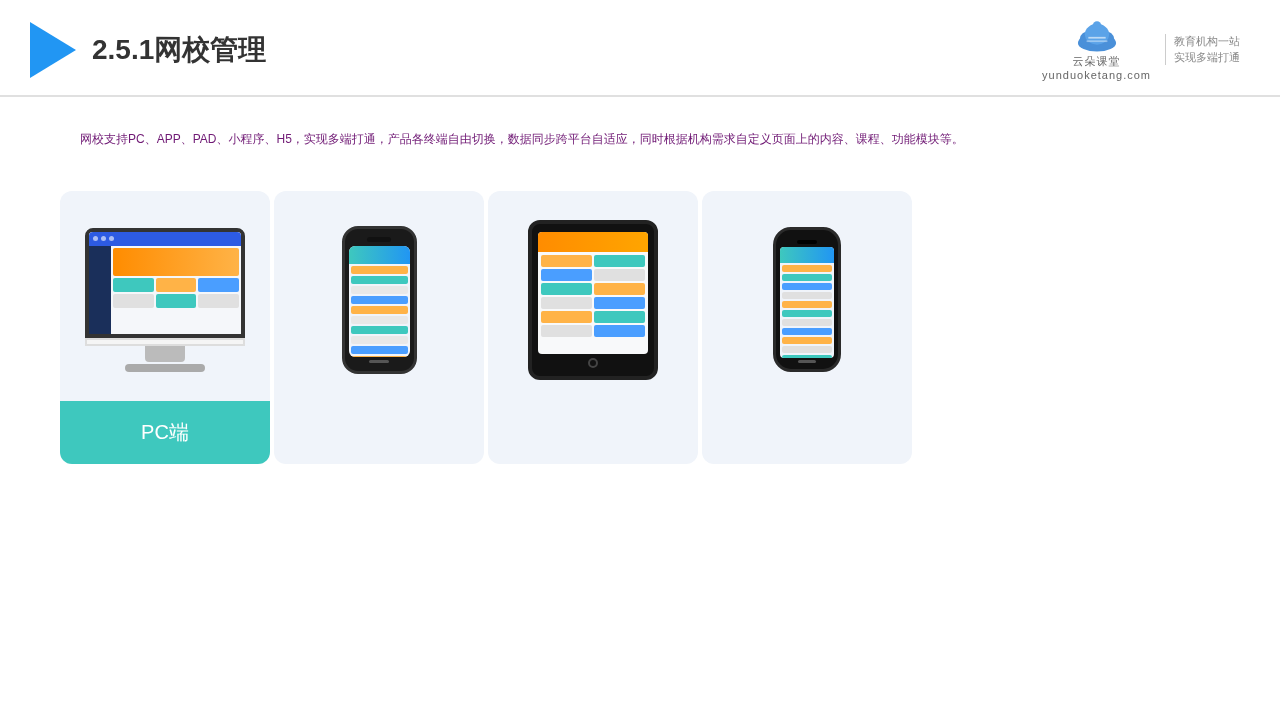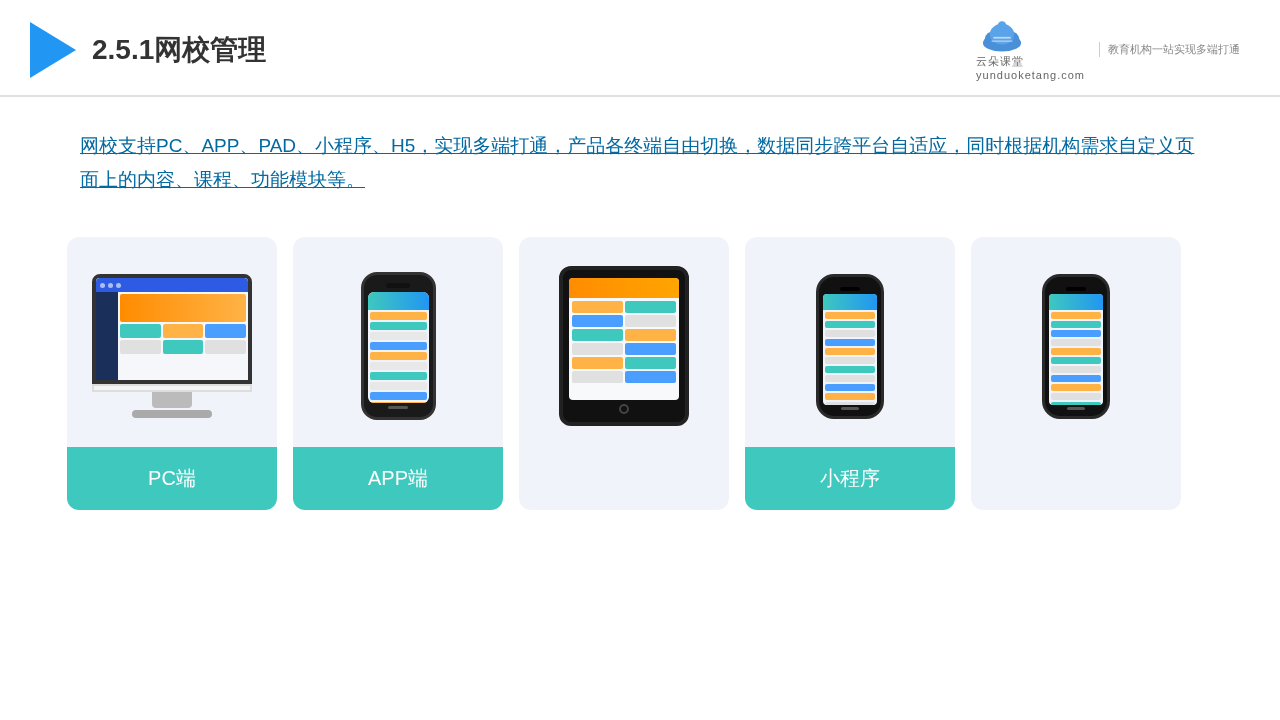"教育机构一站" .brand-tagline { flex-direction: none -> column }
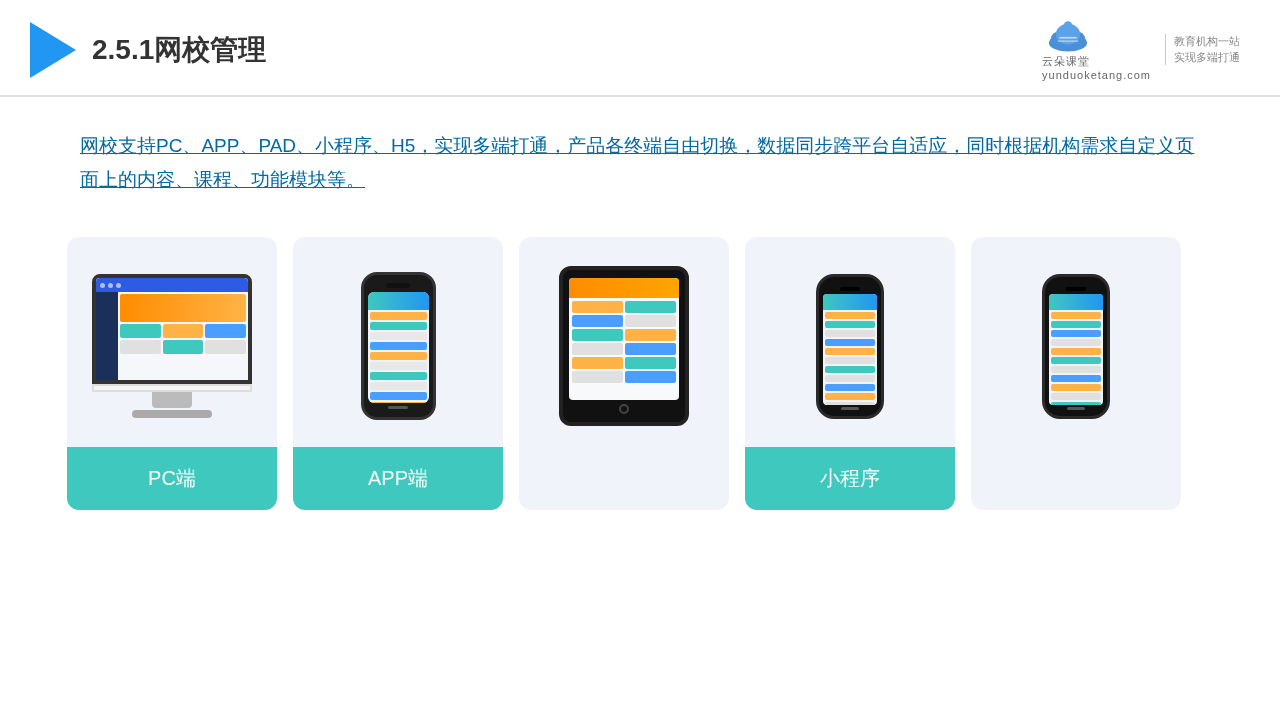"云朵课堂" .brand-logo { align-items: none -> center }
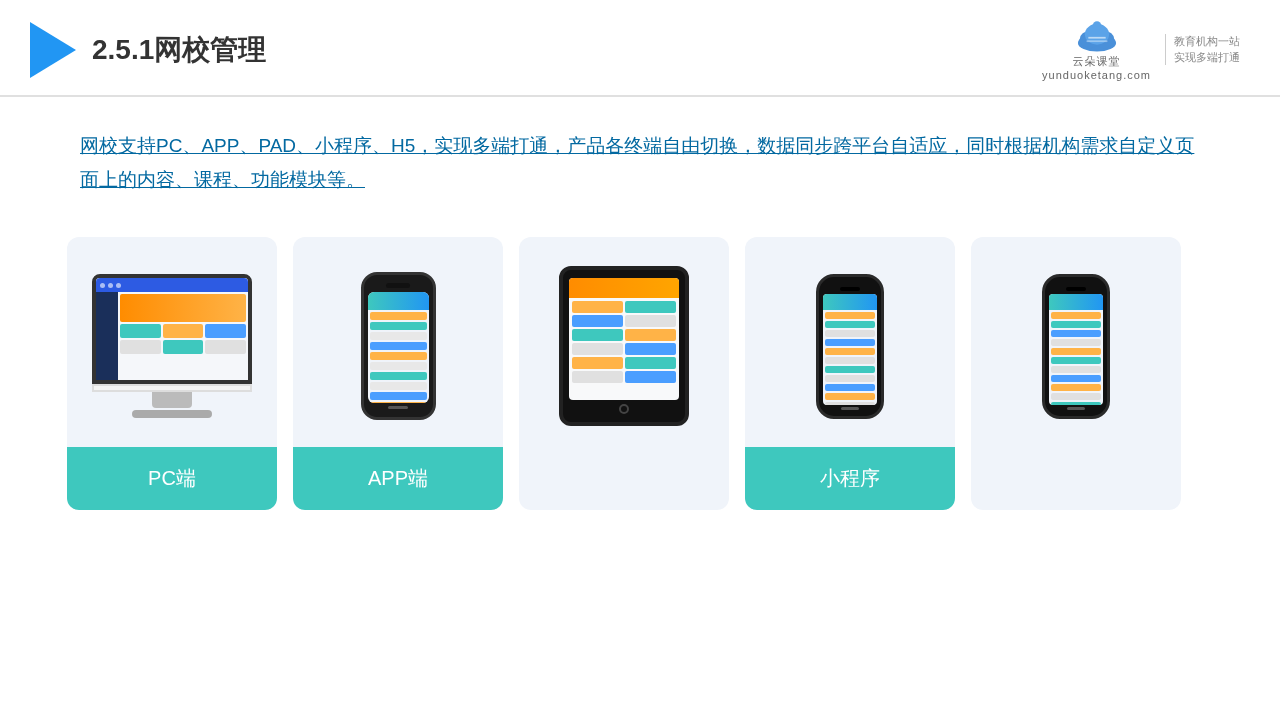"网校支持PC、APP、PAD、小程序、H5，实现多端打通，产品各终端自由切换，数" .description { color: #0369a1 -> #701a75; font-size: 19px -> 12px; text-decoration: underline -> none }
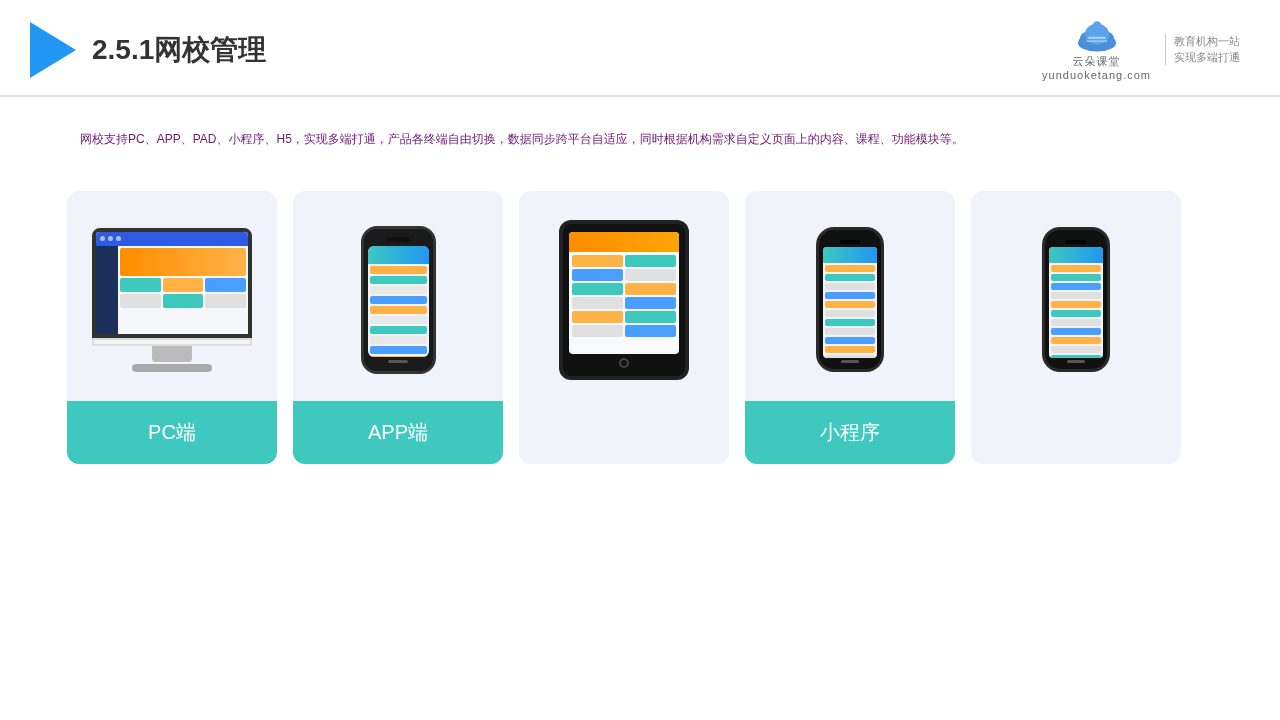"PC端" .cards-container { gap: 16px -> 4px; justify-content: center -> flex-start; padding: 20px 60px 30px 28px -> 20px 60px 30px 60px }
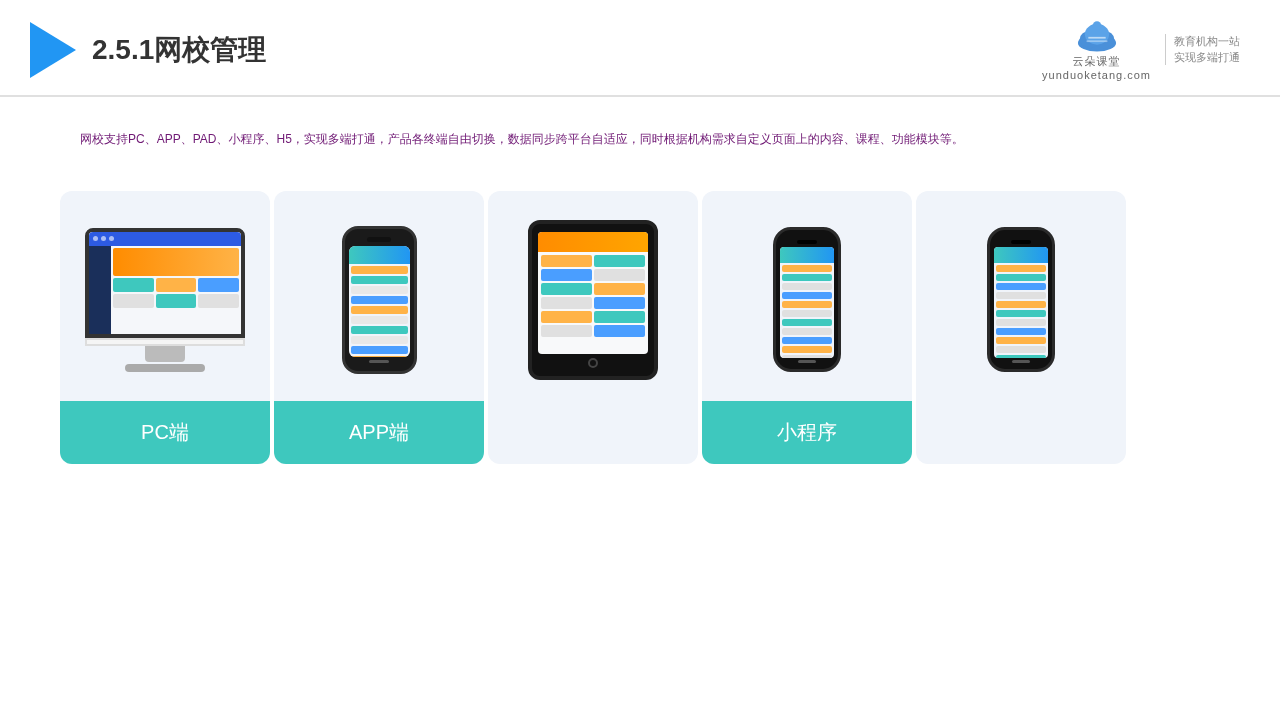"APP端" div.card-label { html: <div>APP端</div> -> none }
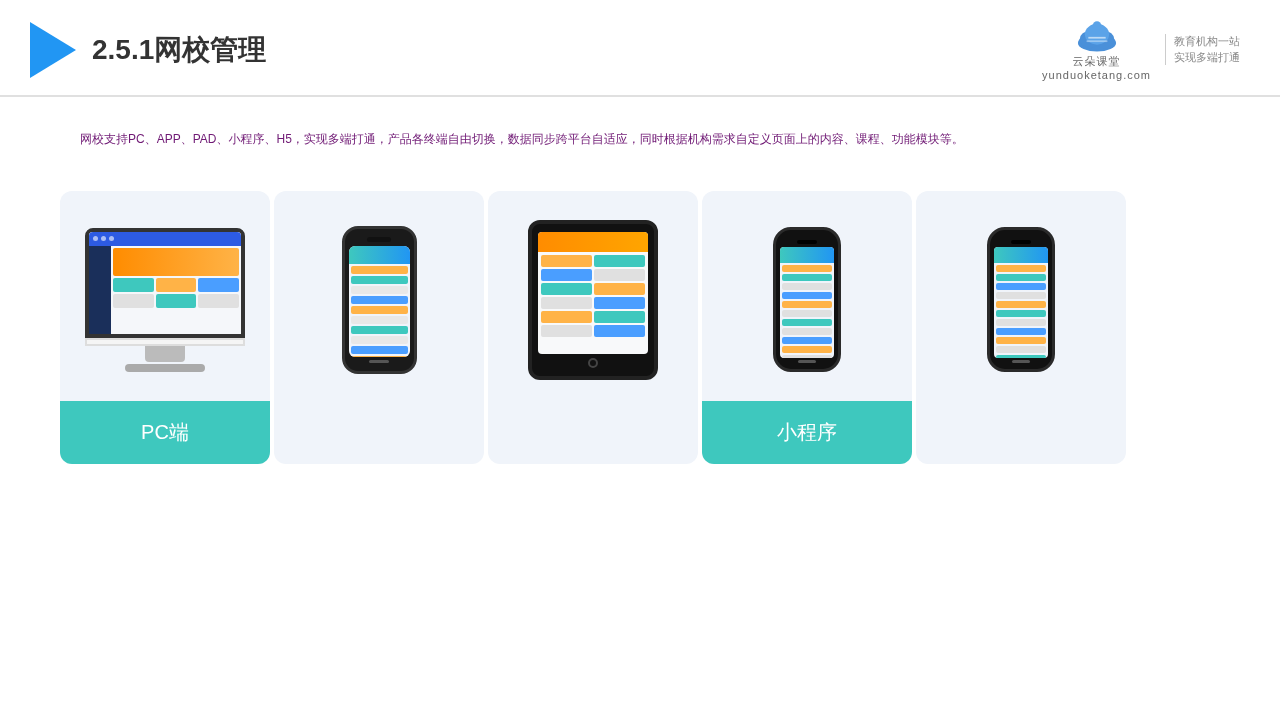"小程序" div.card { html: <div> <div> <div> <div></div> <div> <div></div> <div> <div></div> <div></div> <div></div> <div></div> <div></div> <div></div> <div></div> <div></div> <div></div> <div></div> <div></div> </div> </div> <div></div> </div> </div> <div>小程序</div> </div> -> none }
